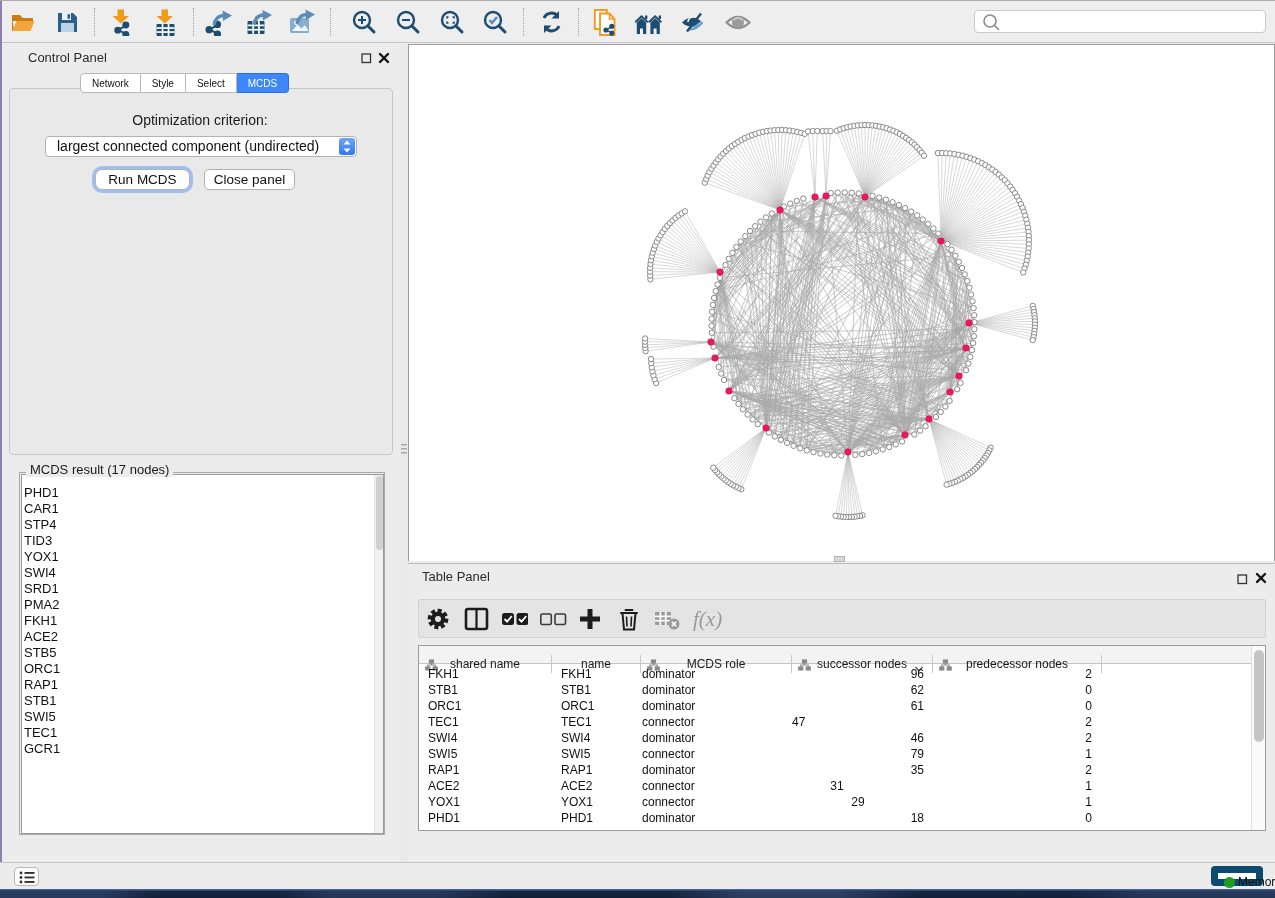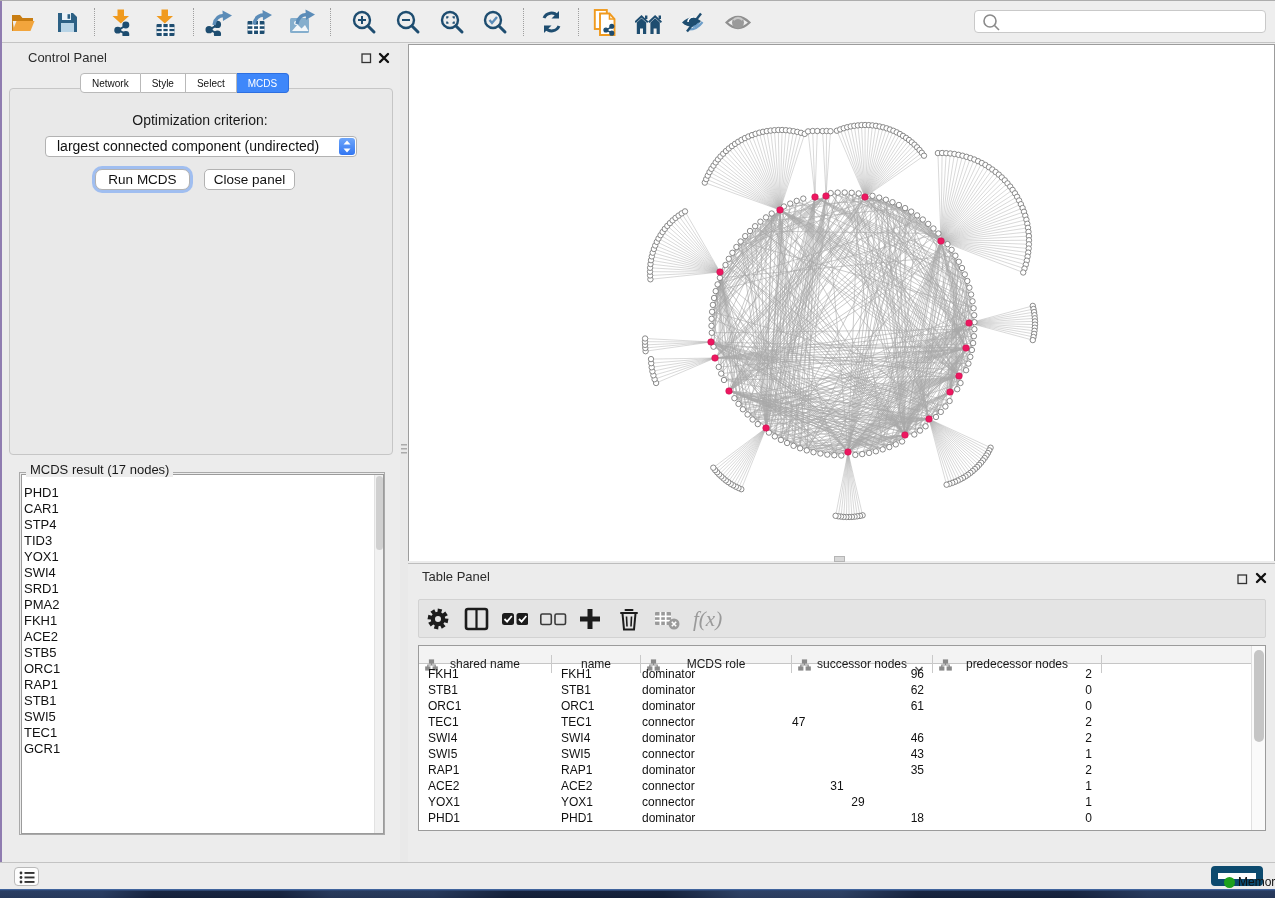"43" span.tc { text: 43 -> 79 }
